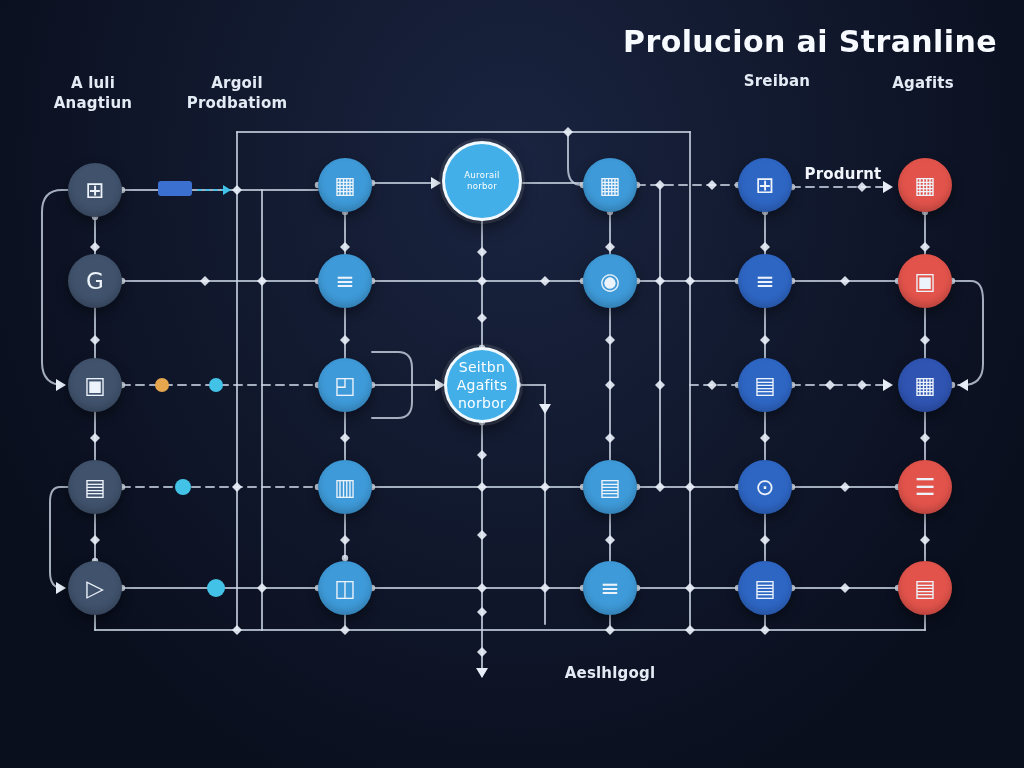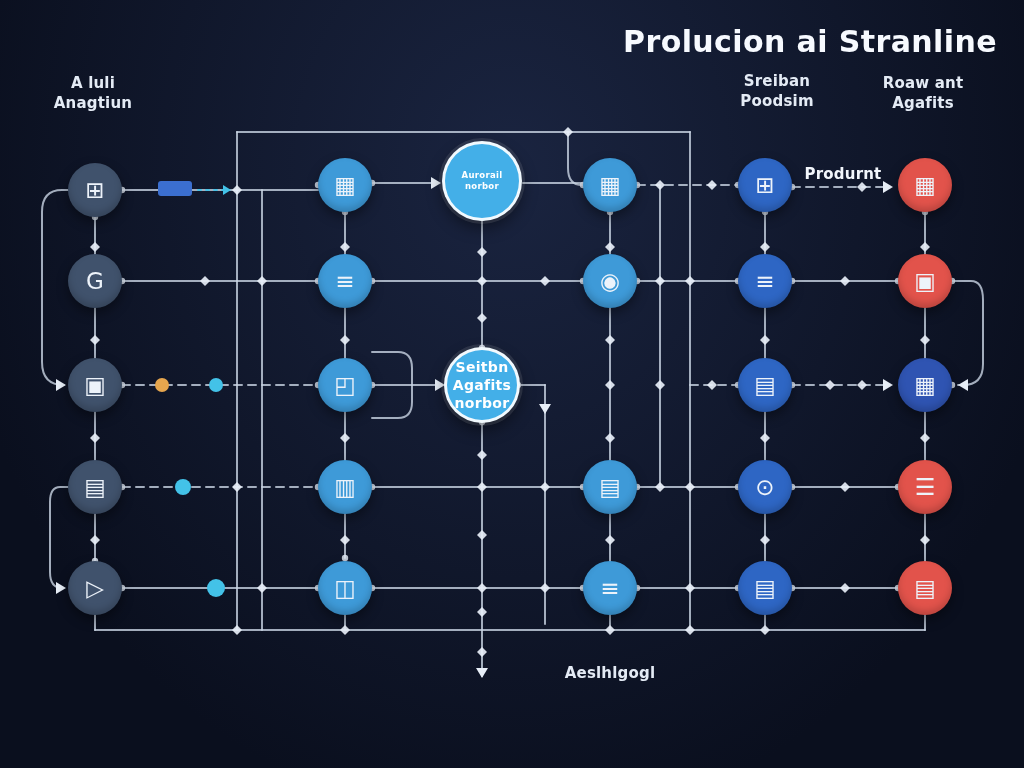"Argoil" div.lbl { html: none -> <div> <span>Argoil</span> <span>Prodbatiom</span> </div> }
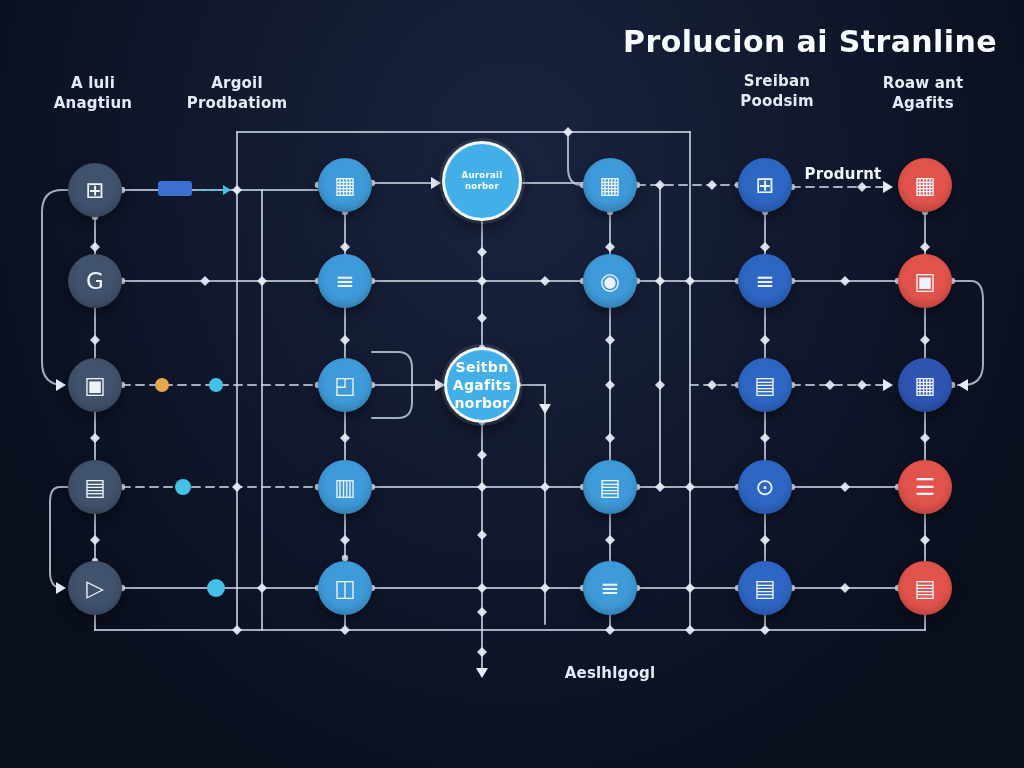"Roaw ant" span { html: <span>Roaw ant</span> -> none }
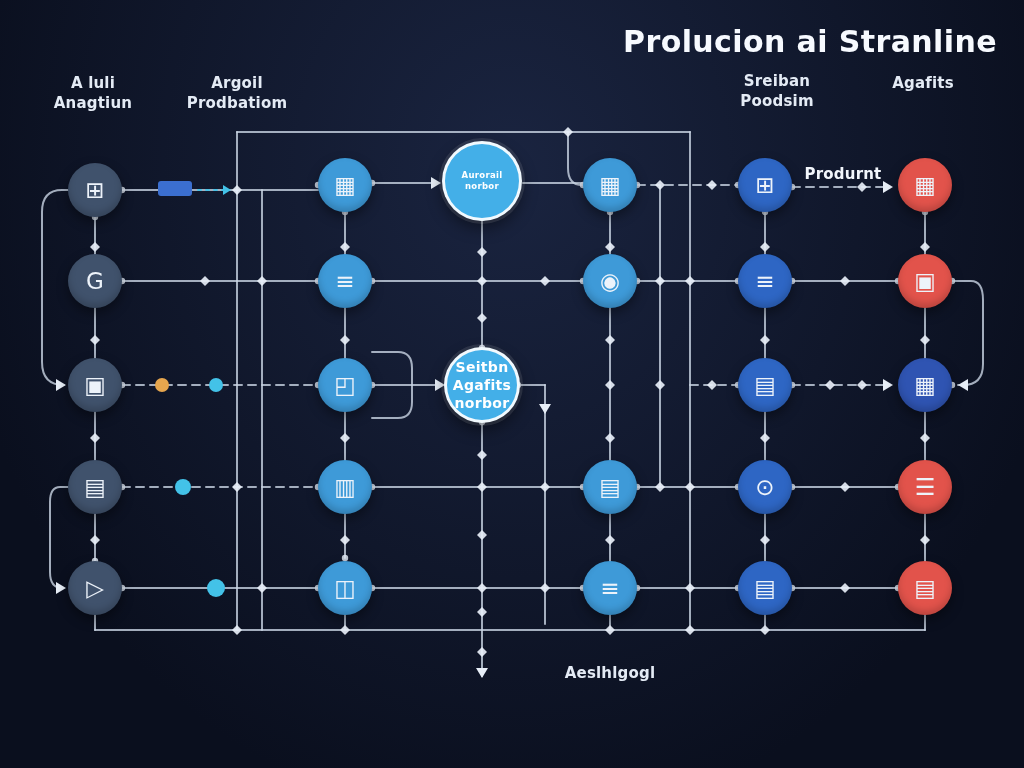"Poodsim" span { html: <span>Poodsim</span> -> none }
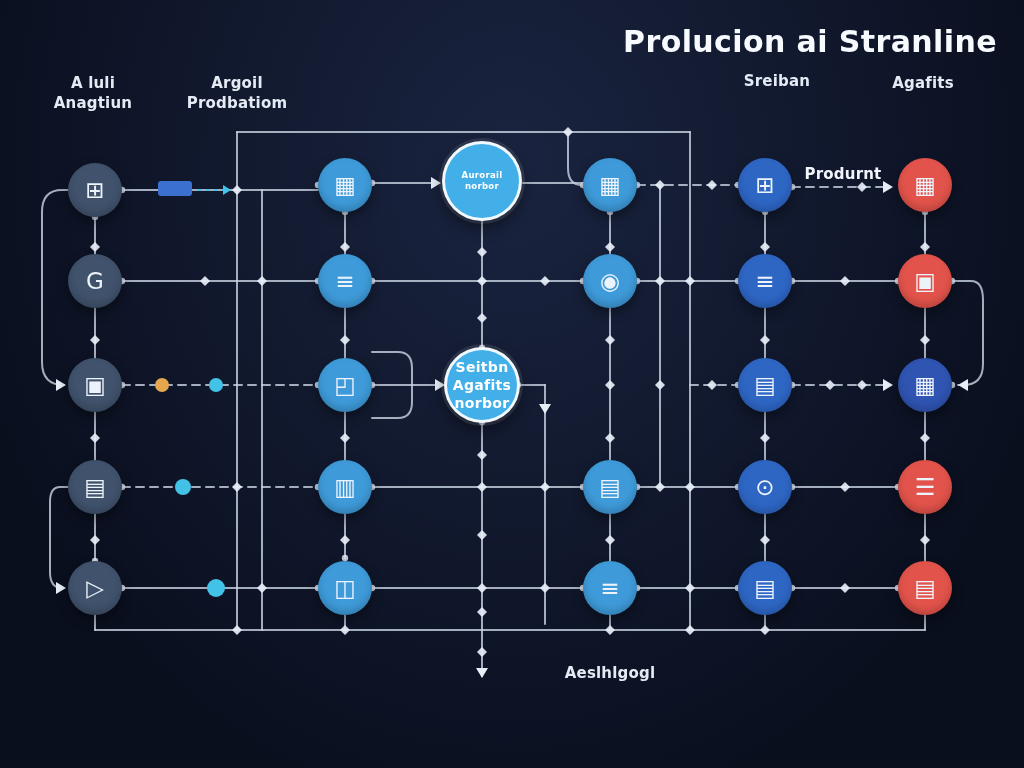"Aurorail" .hub .t { font-weight: 700 -> 400 }
